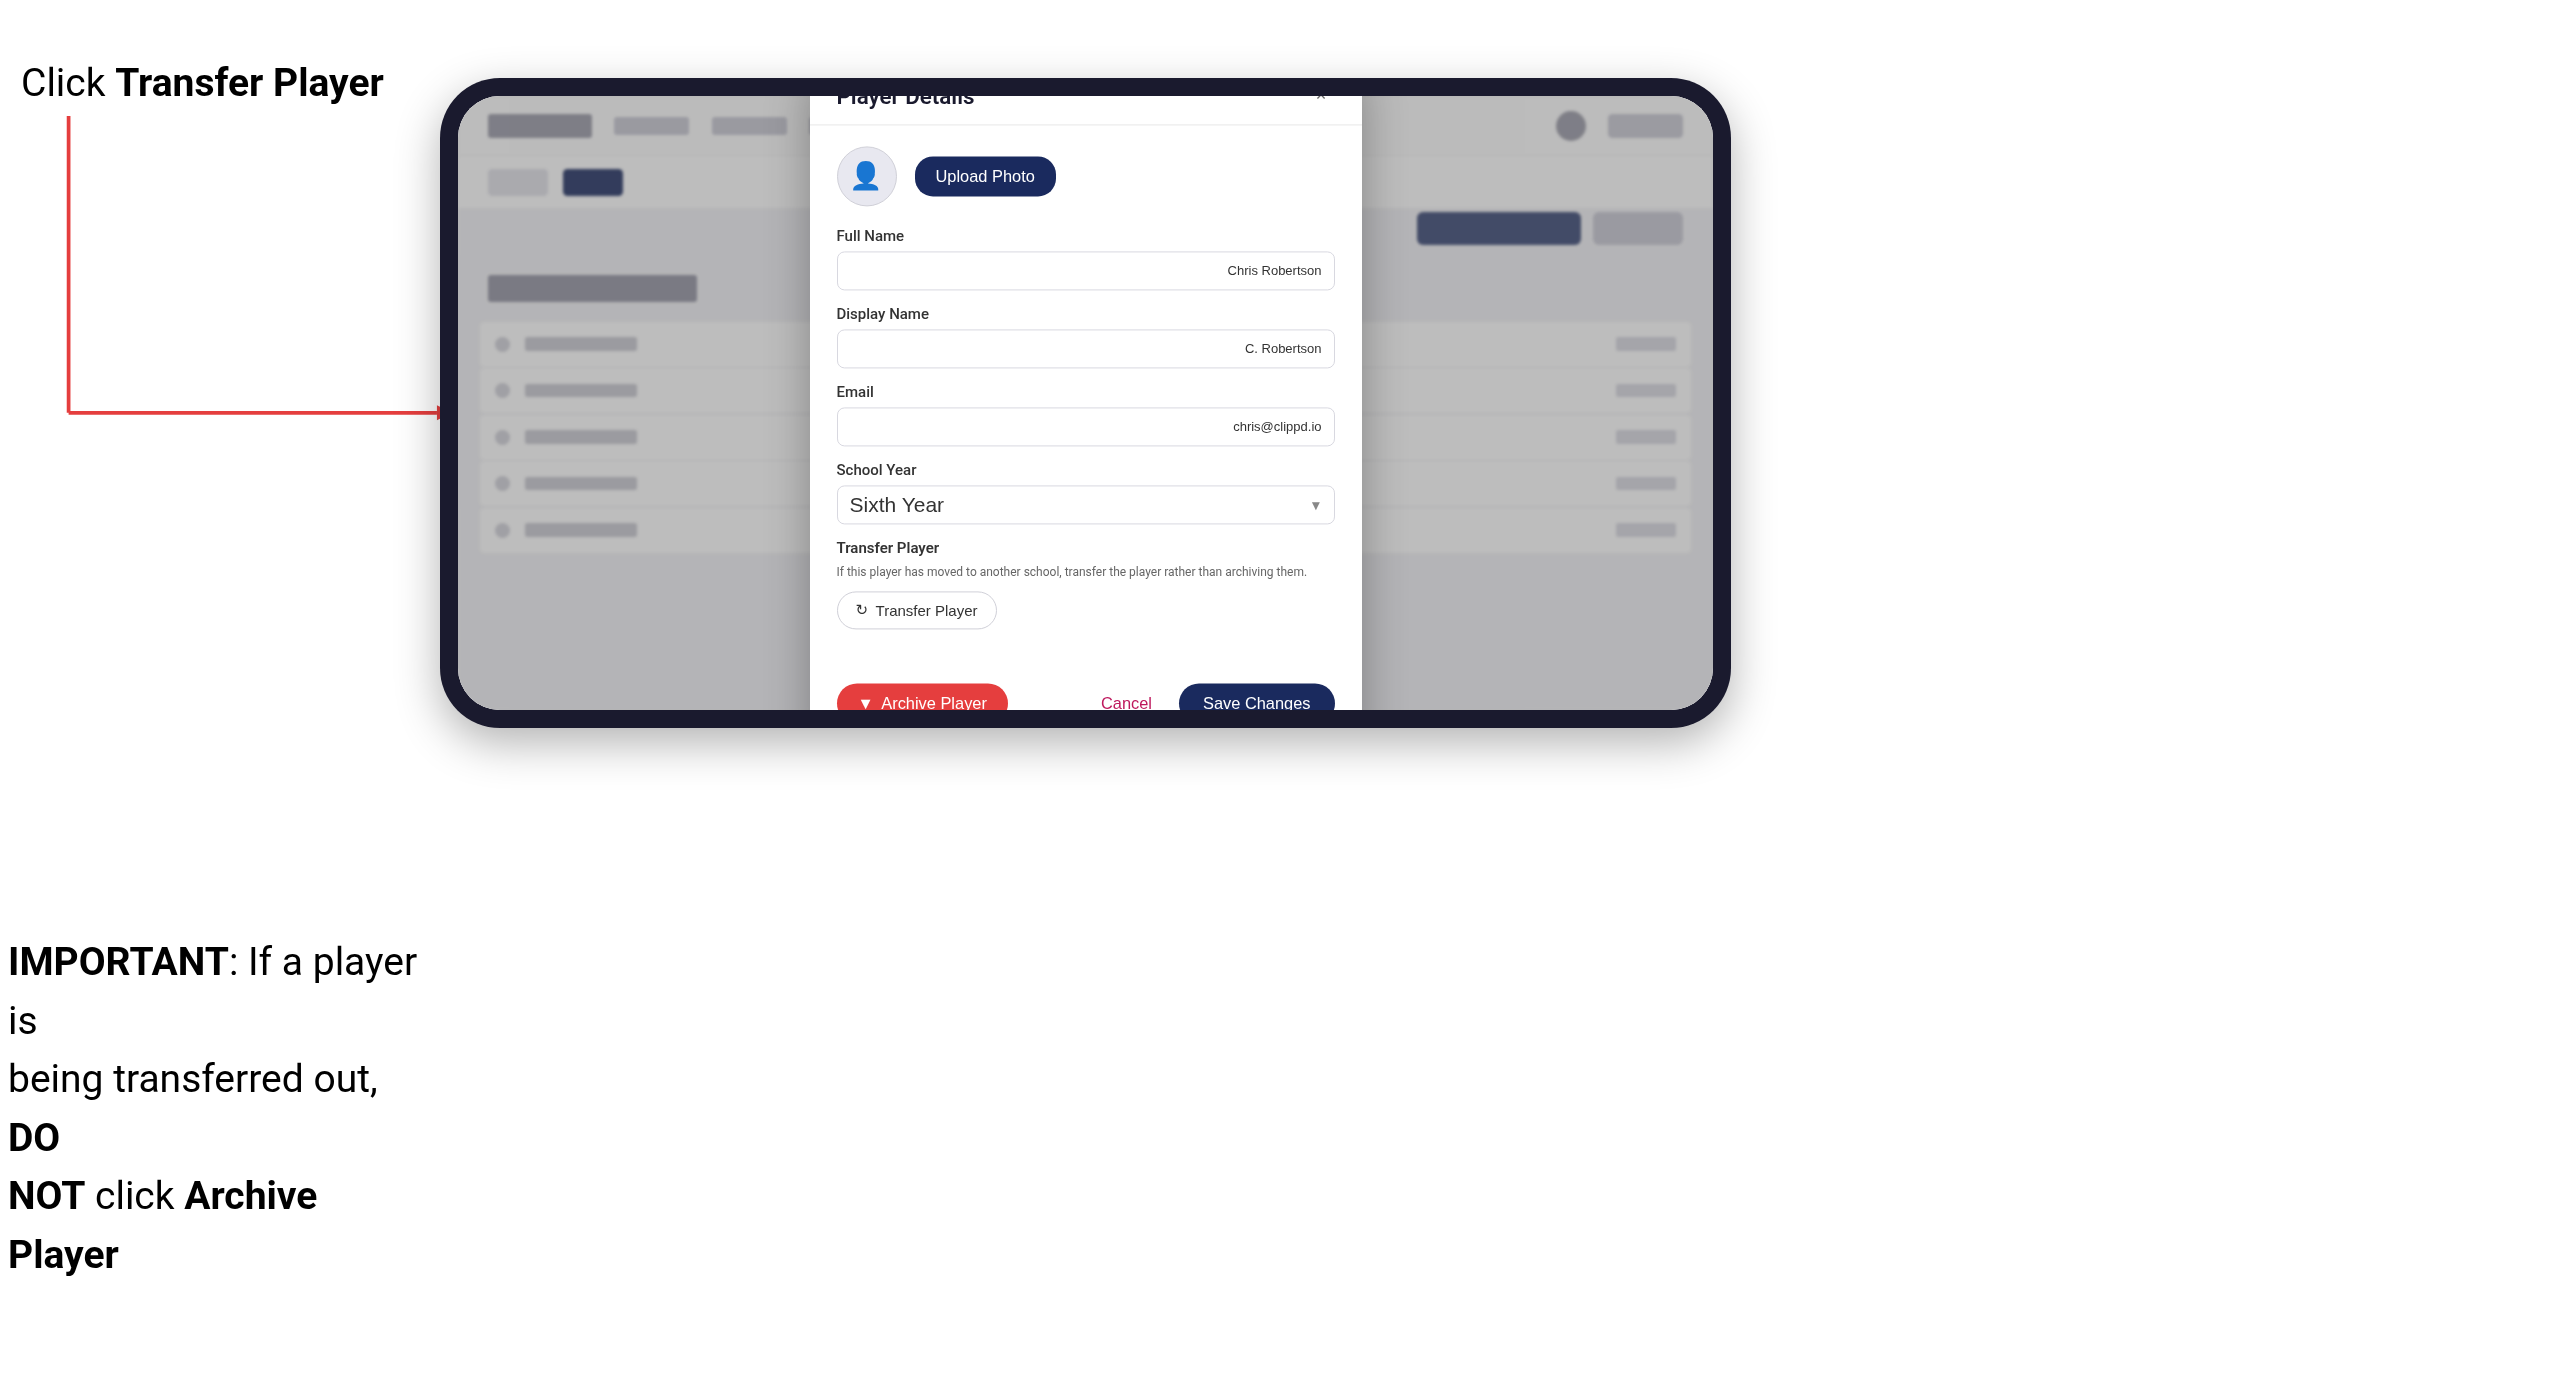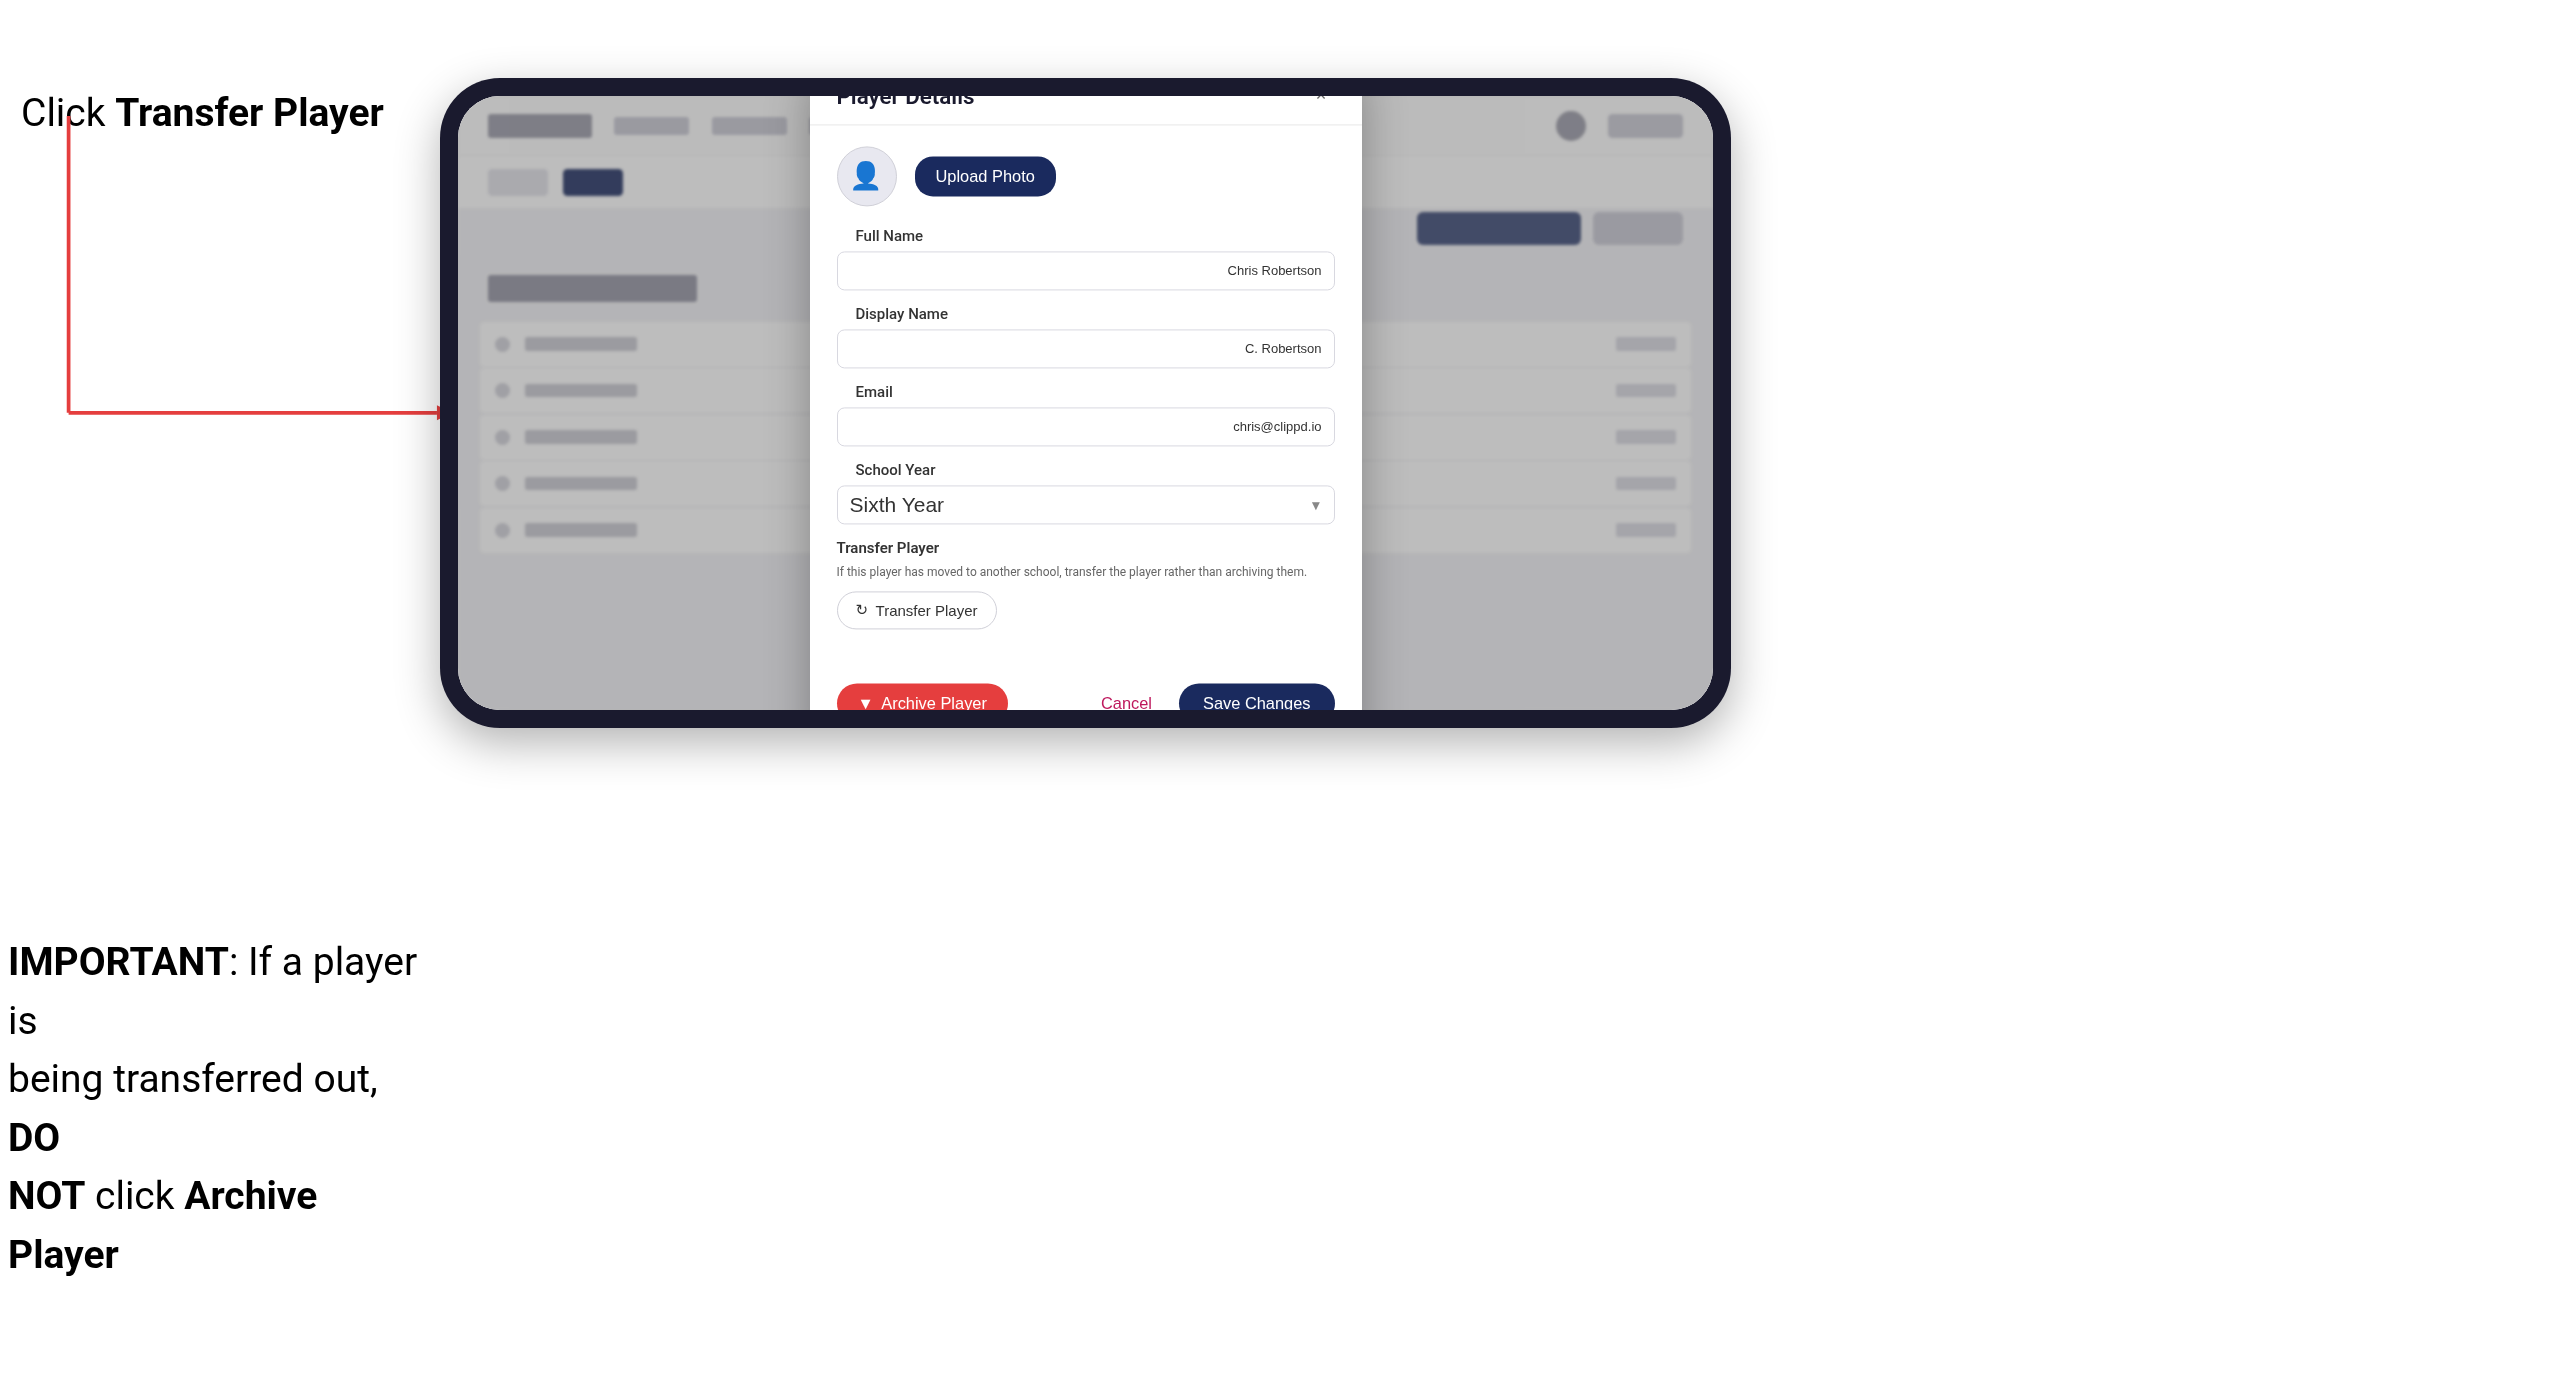"Click Transfer Player" .instruction-top { top: 88px -> 58px }
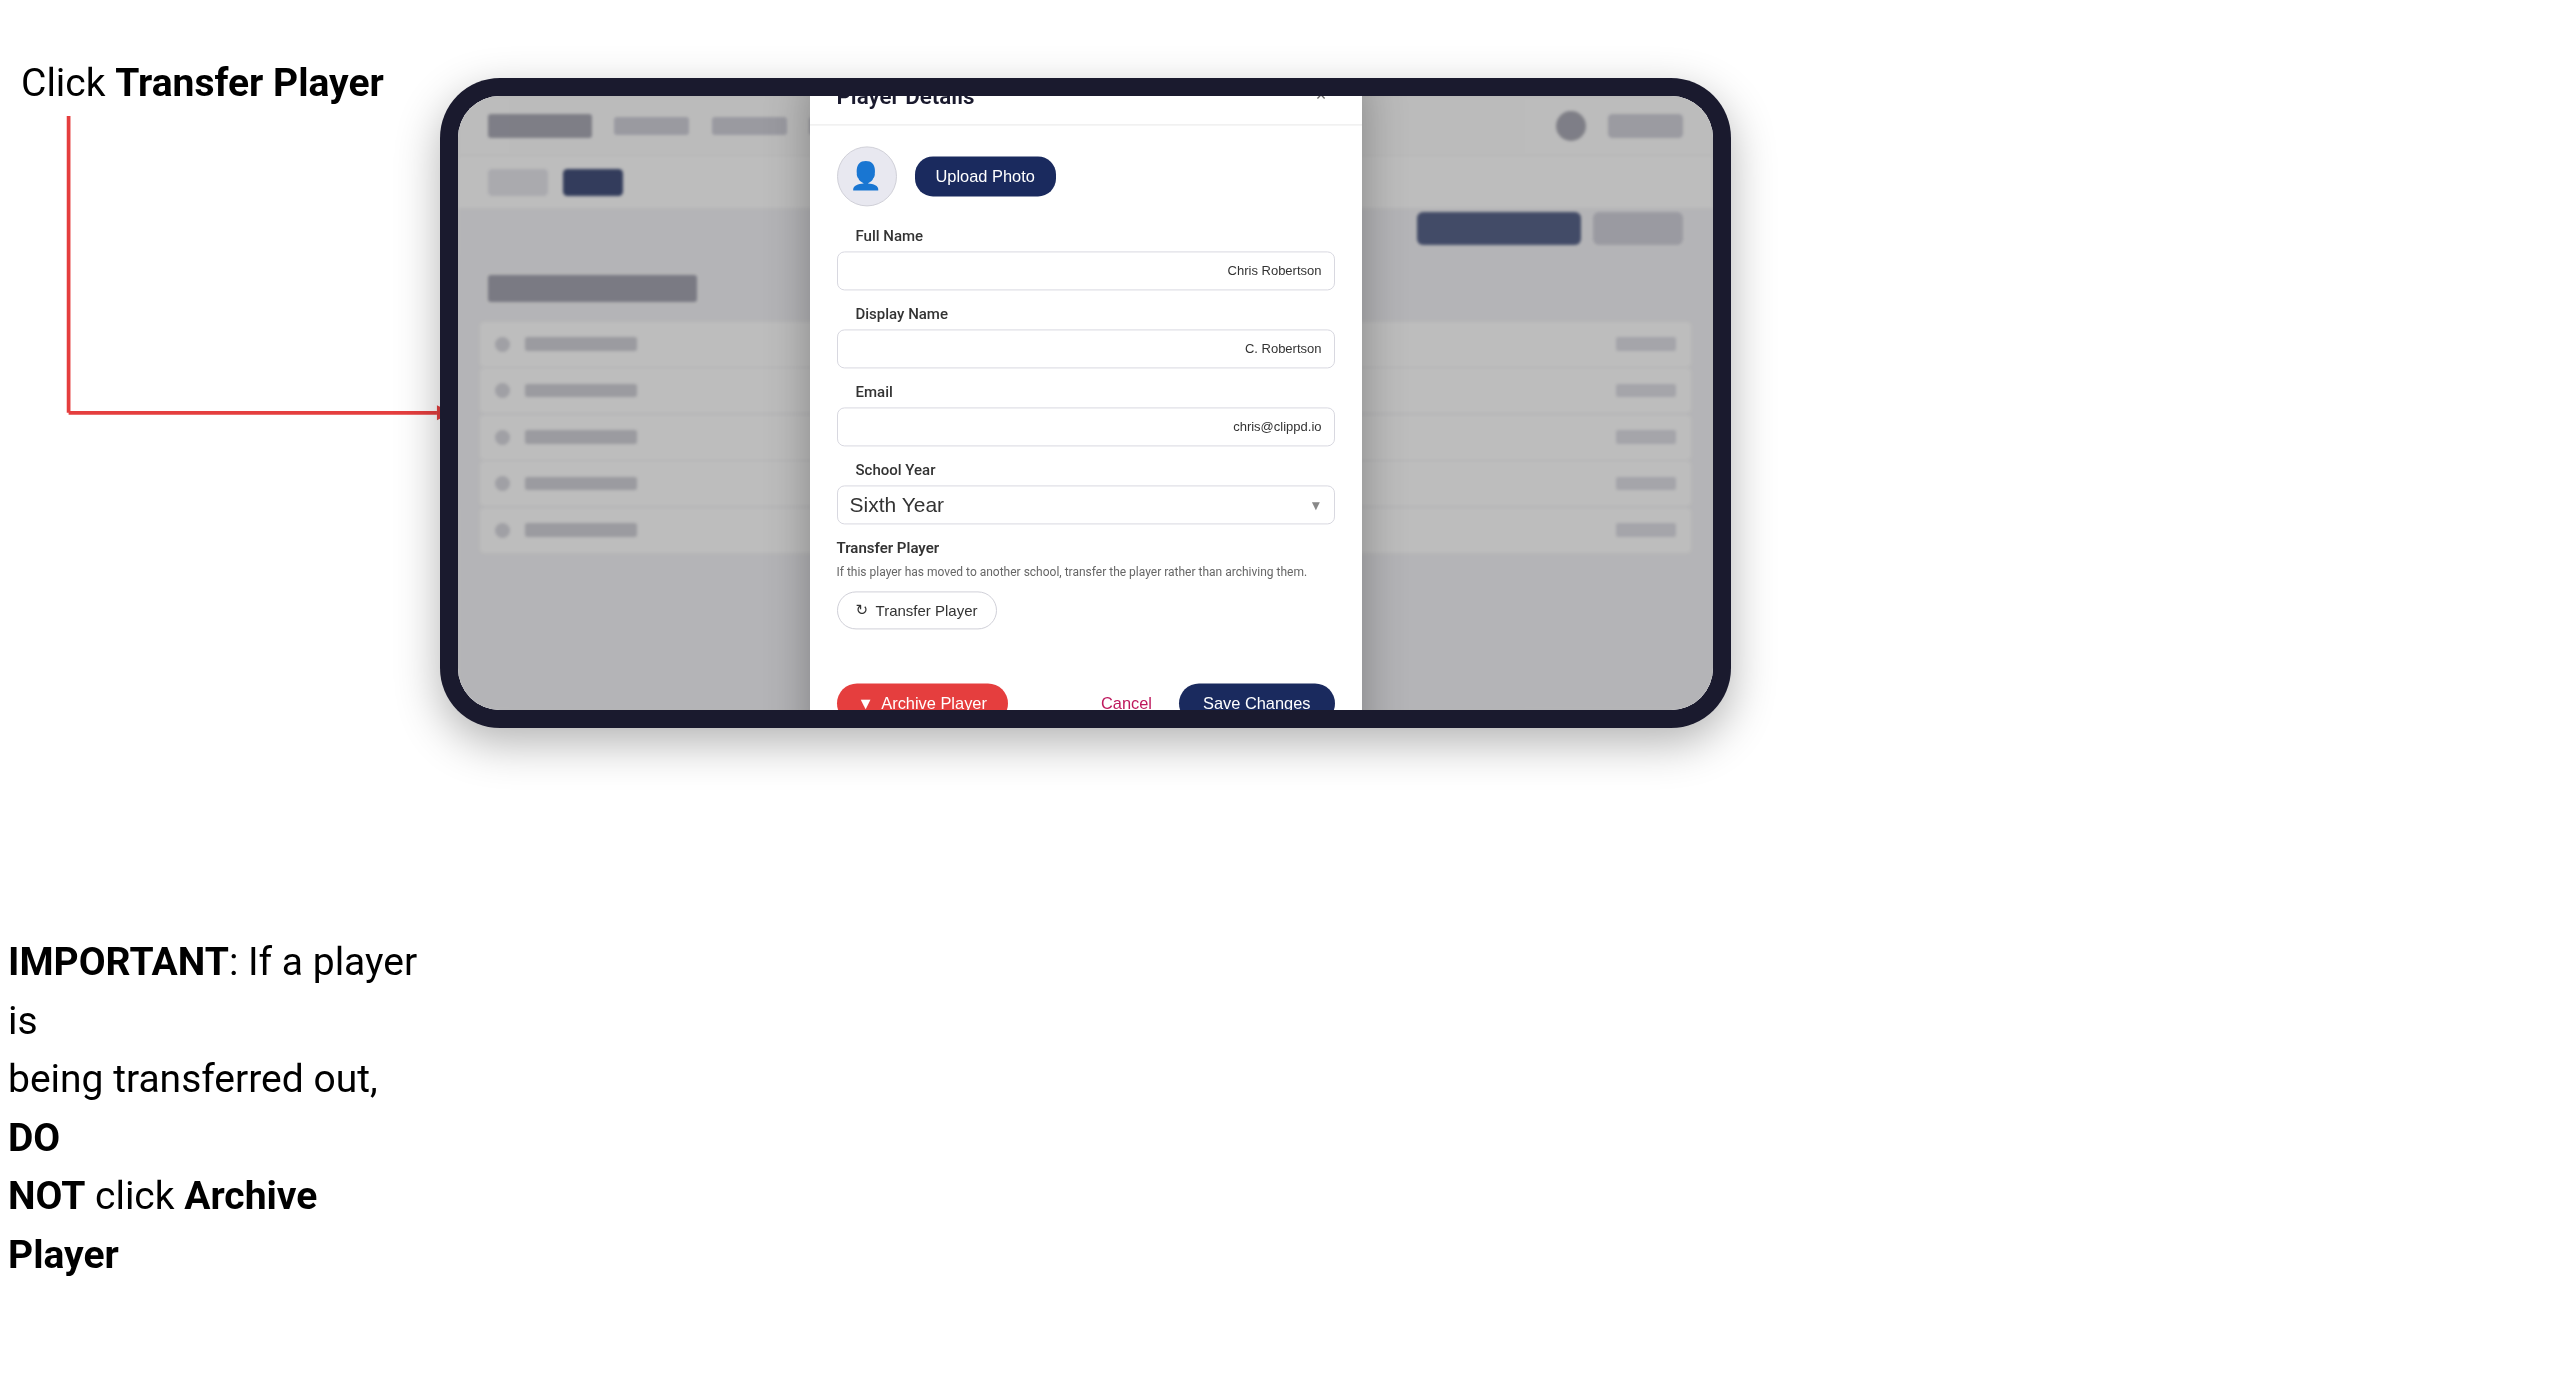"Full Name" .form-label { margin-left: 19px -> none }
